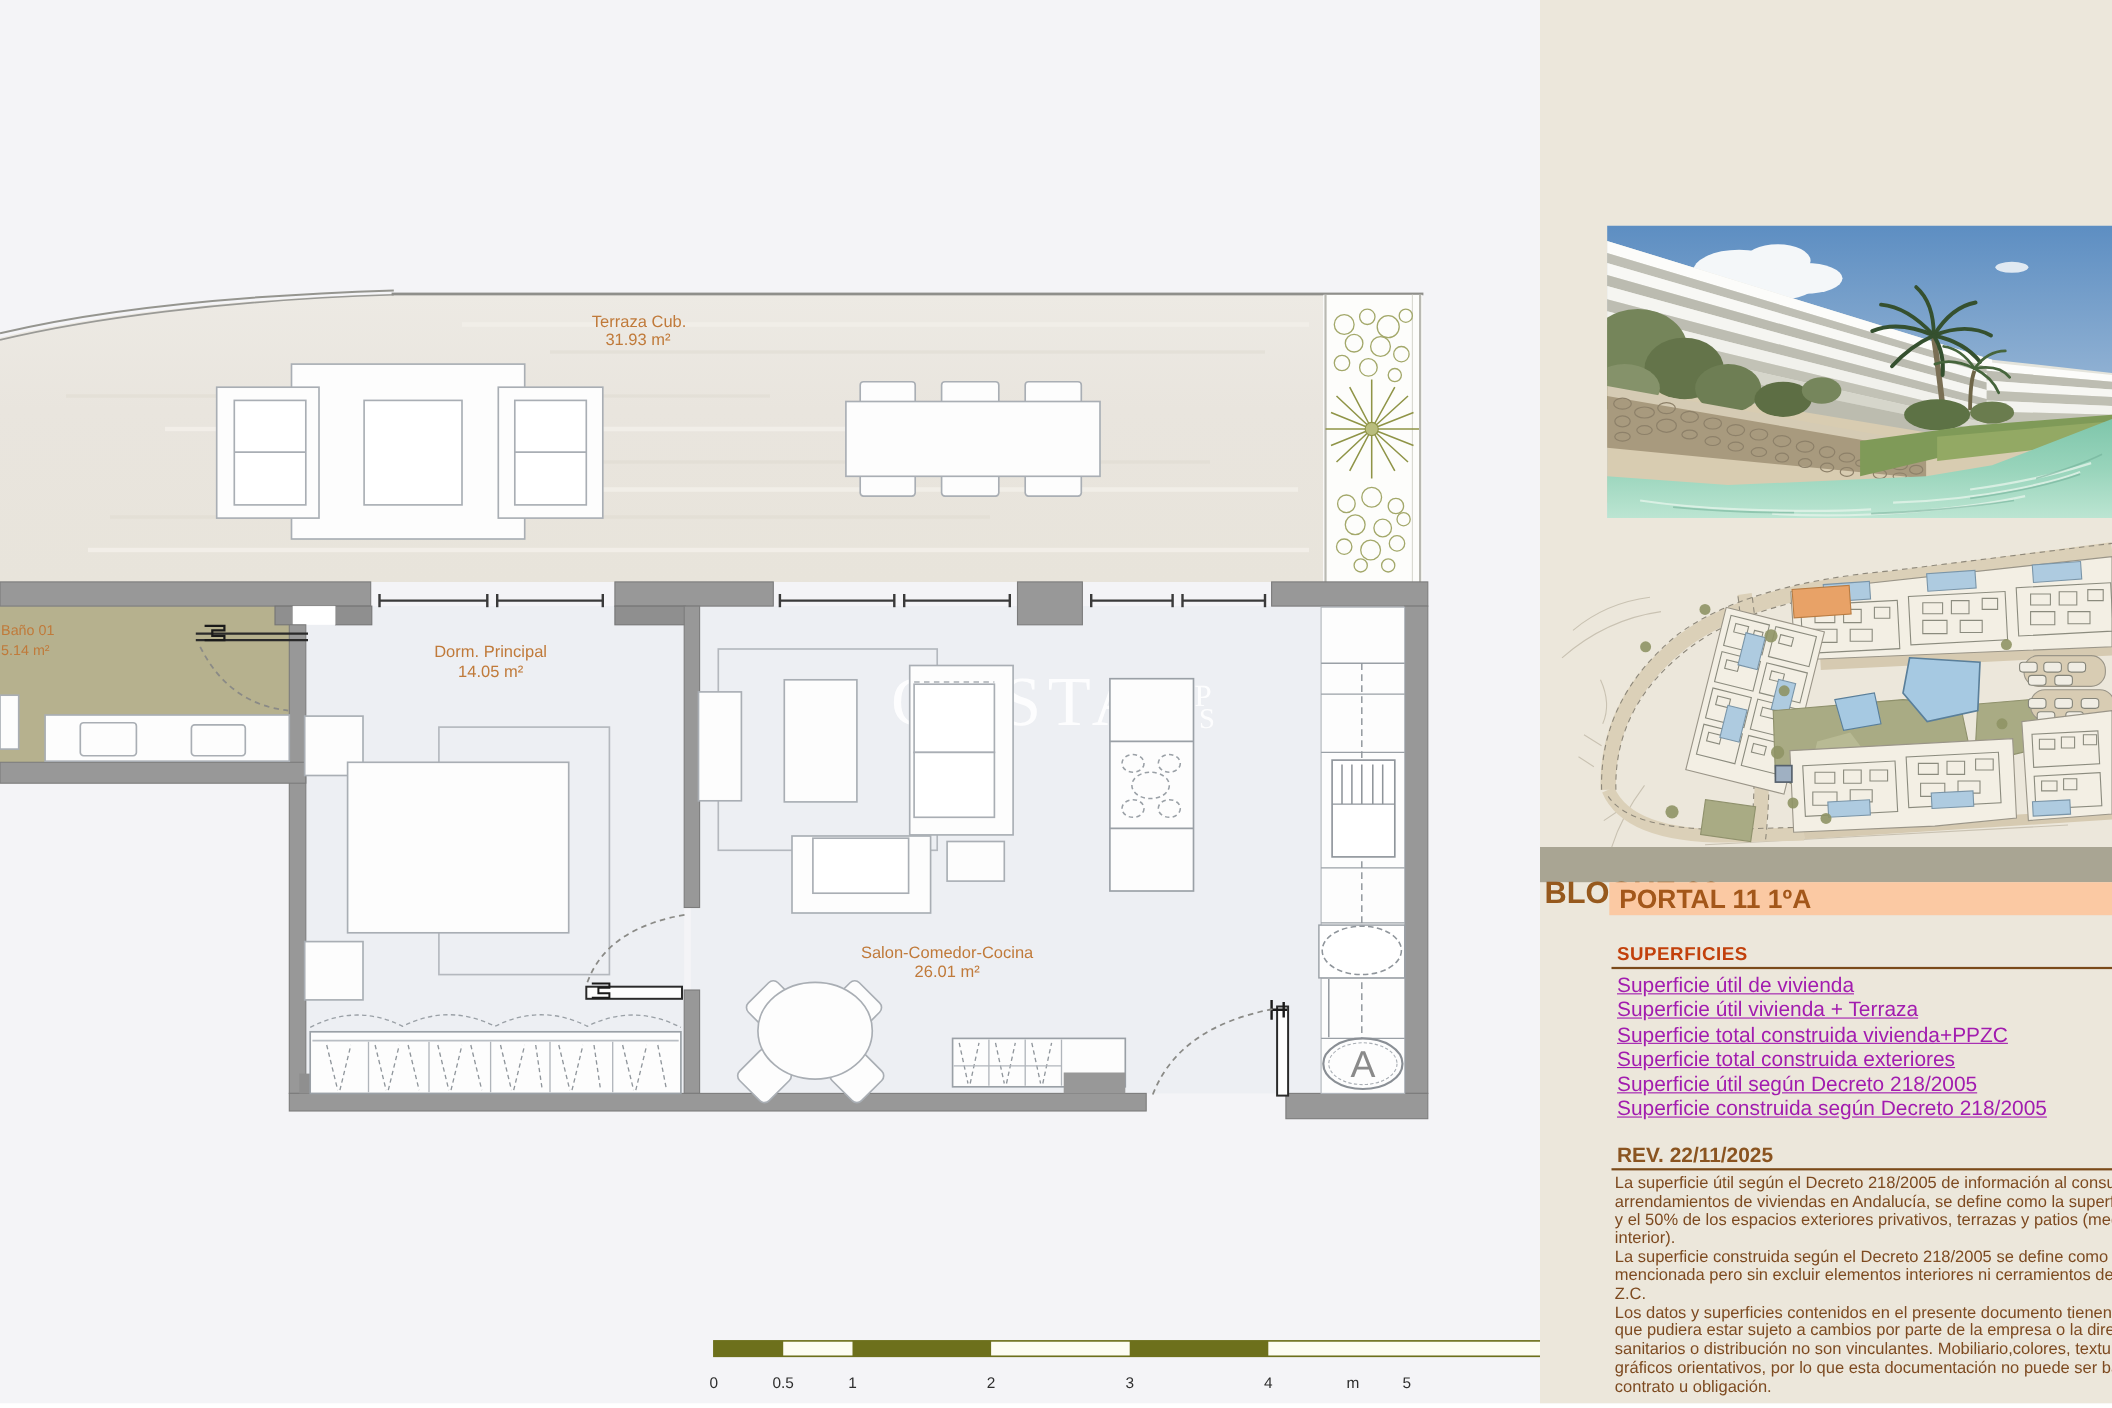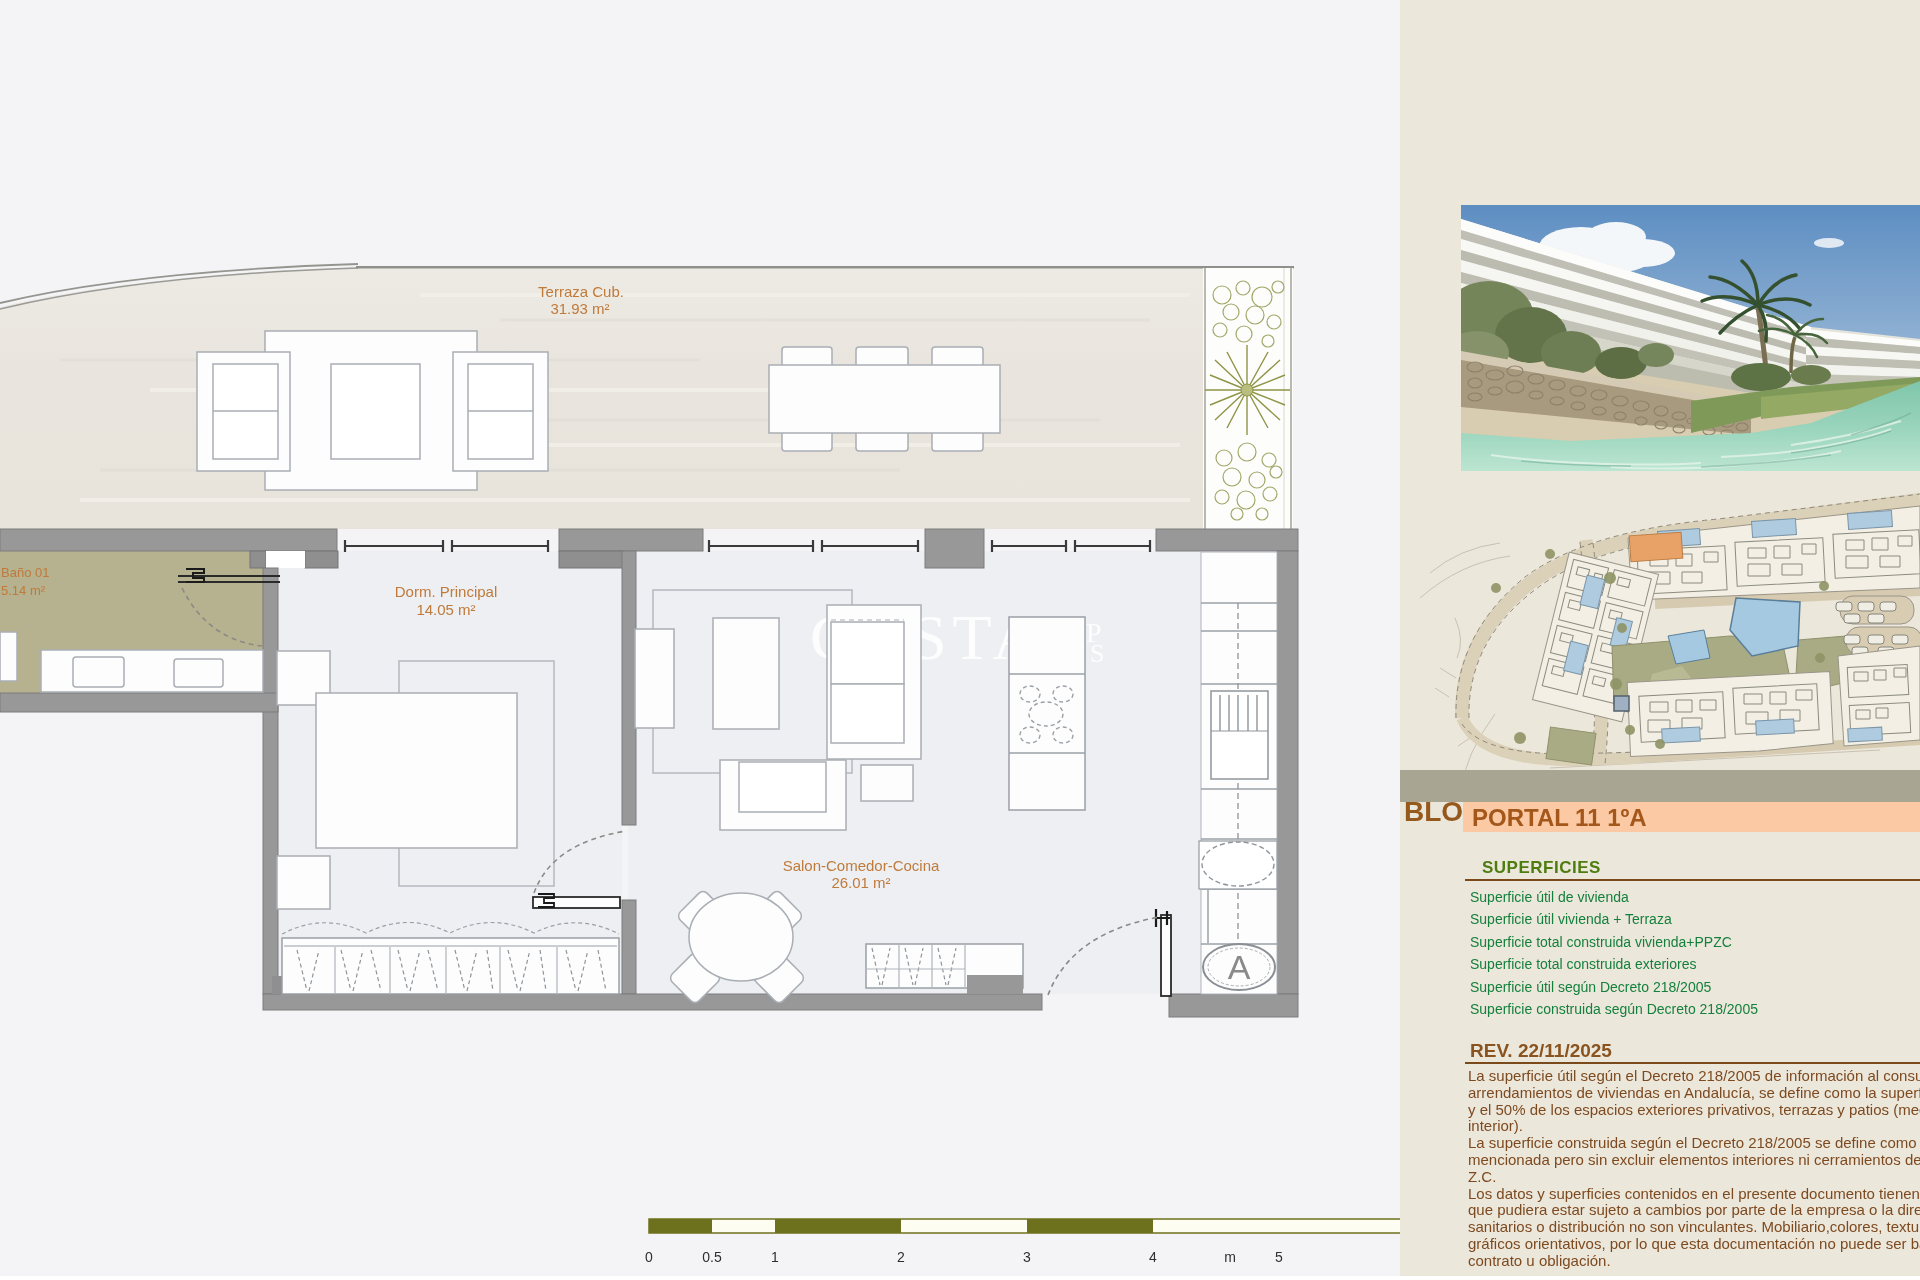"SUPERFICIES" .suptitle { color: #4d7c0f -> #c2410c; left: 82px -> 70px }
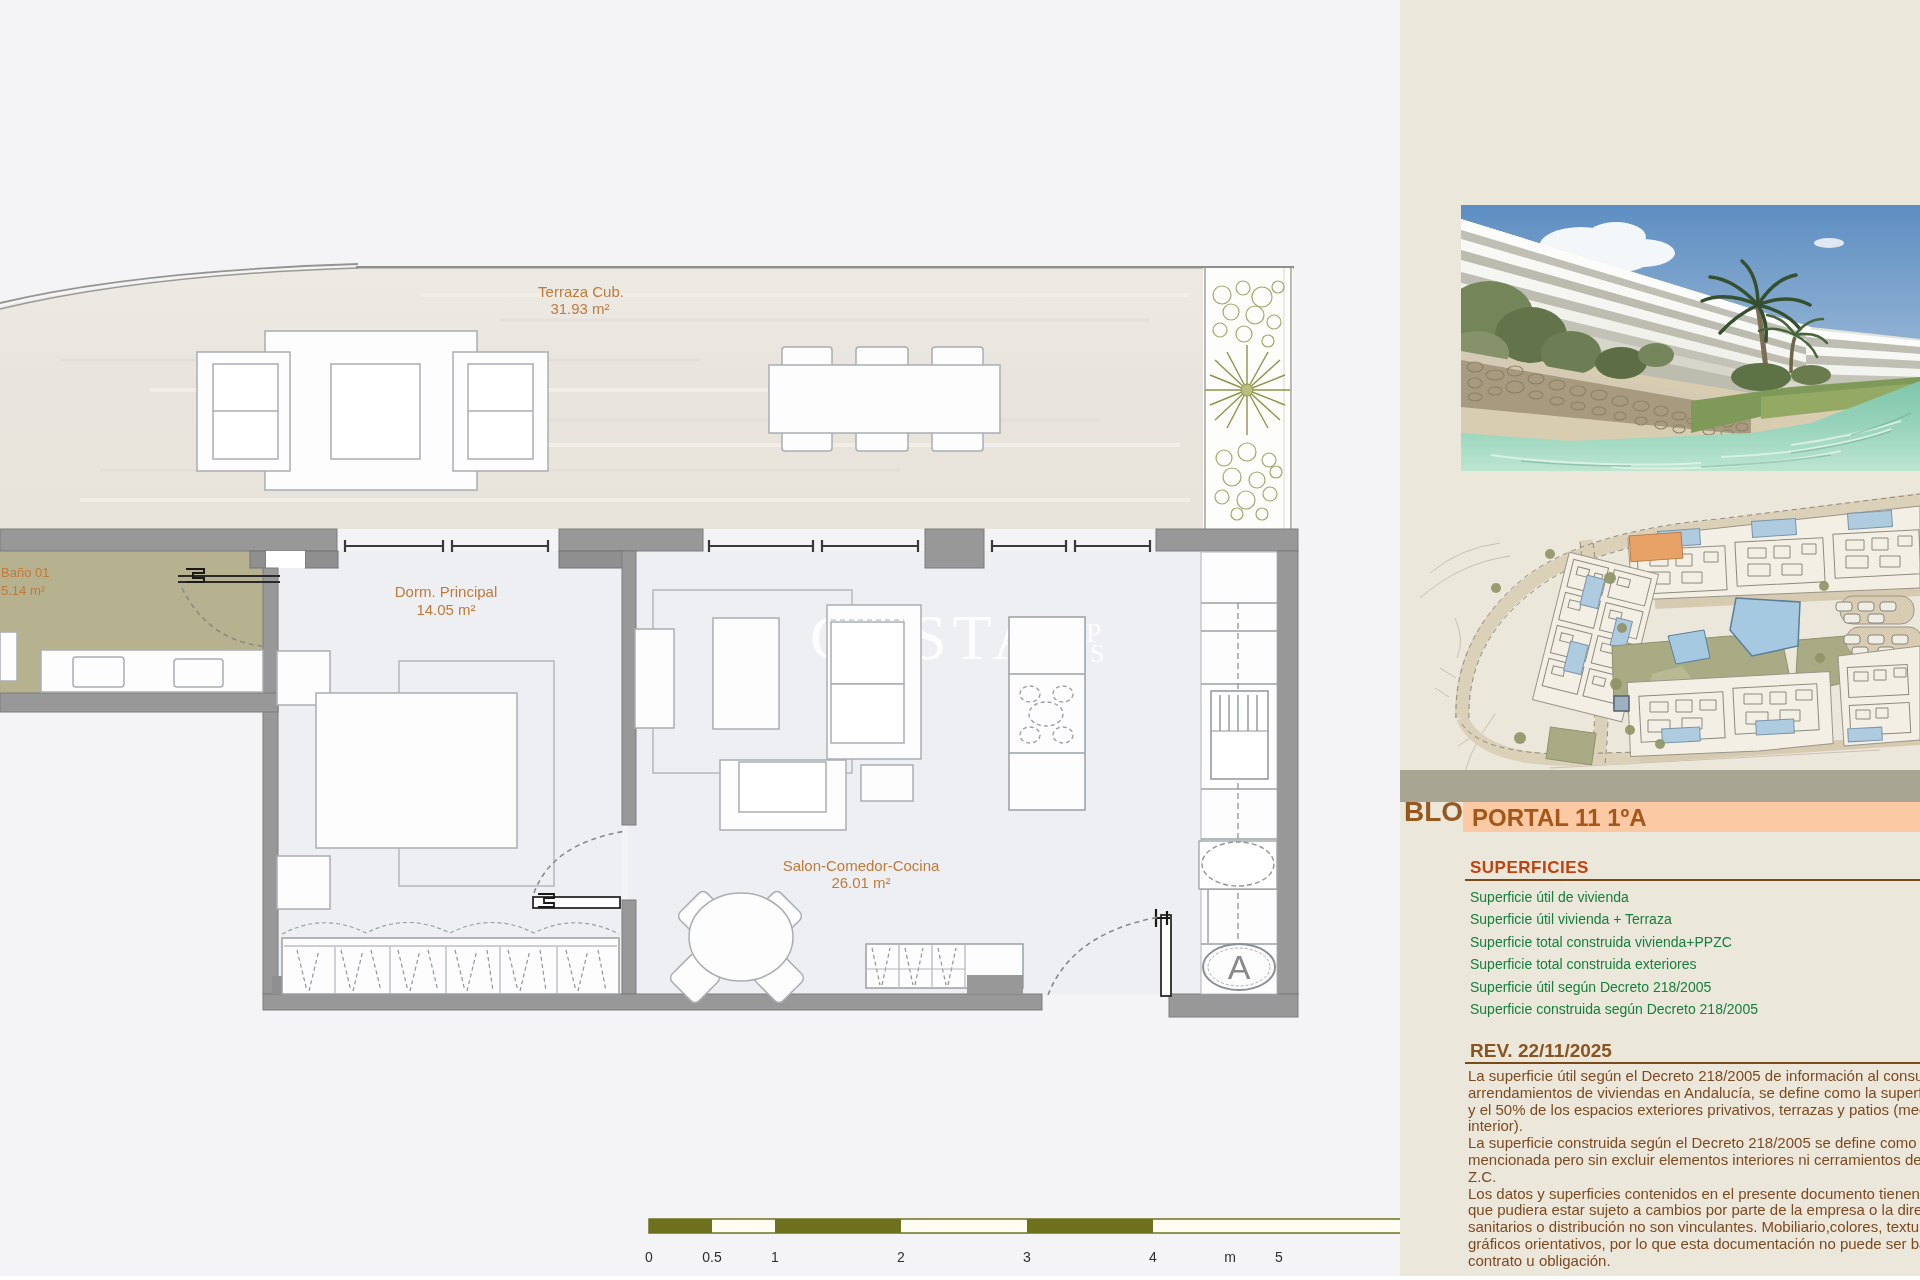"Superficie útil de vivienda" .supitems { color: #15803d -> #a21caf; font-size: 14px -> 19px; text-decoration: none -> underline }
